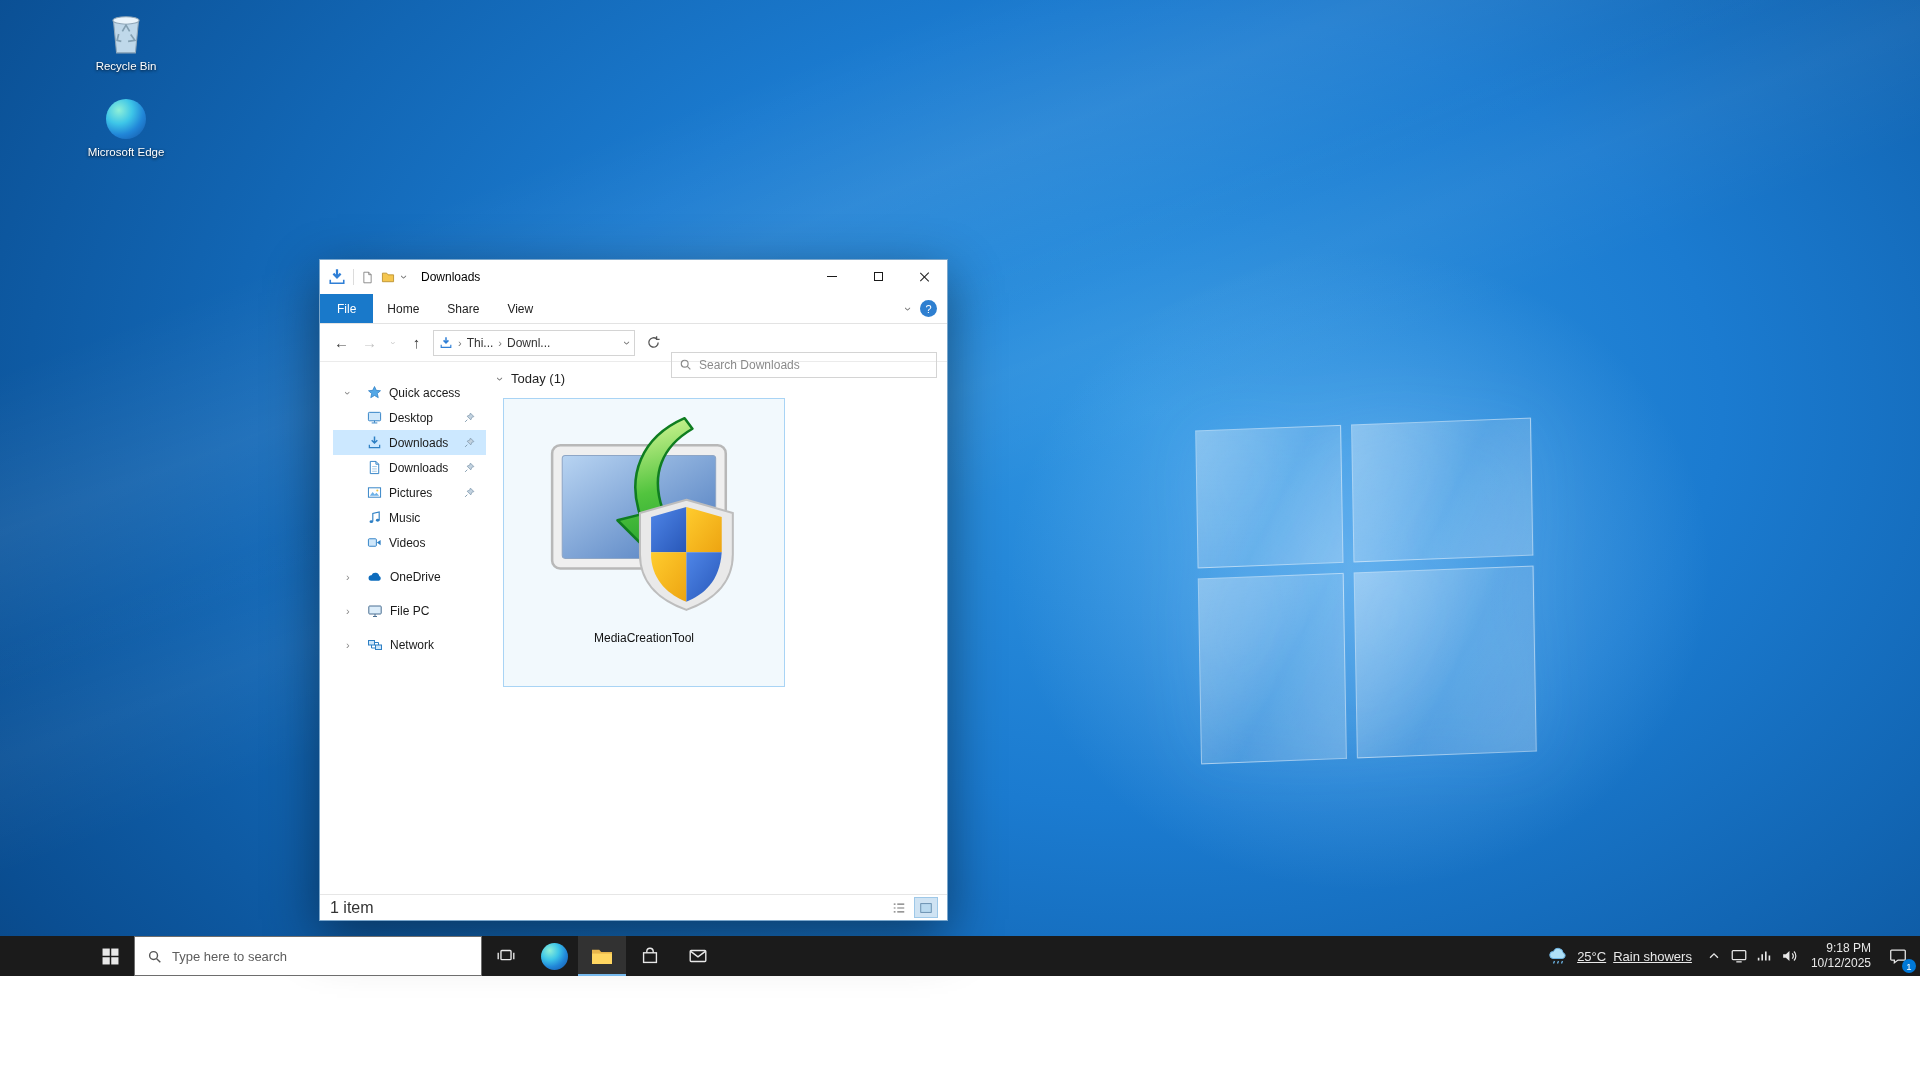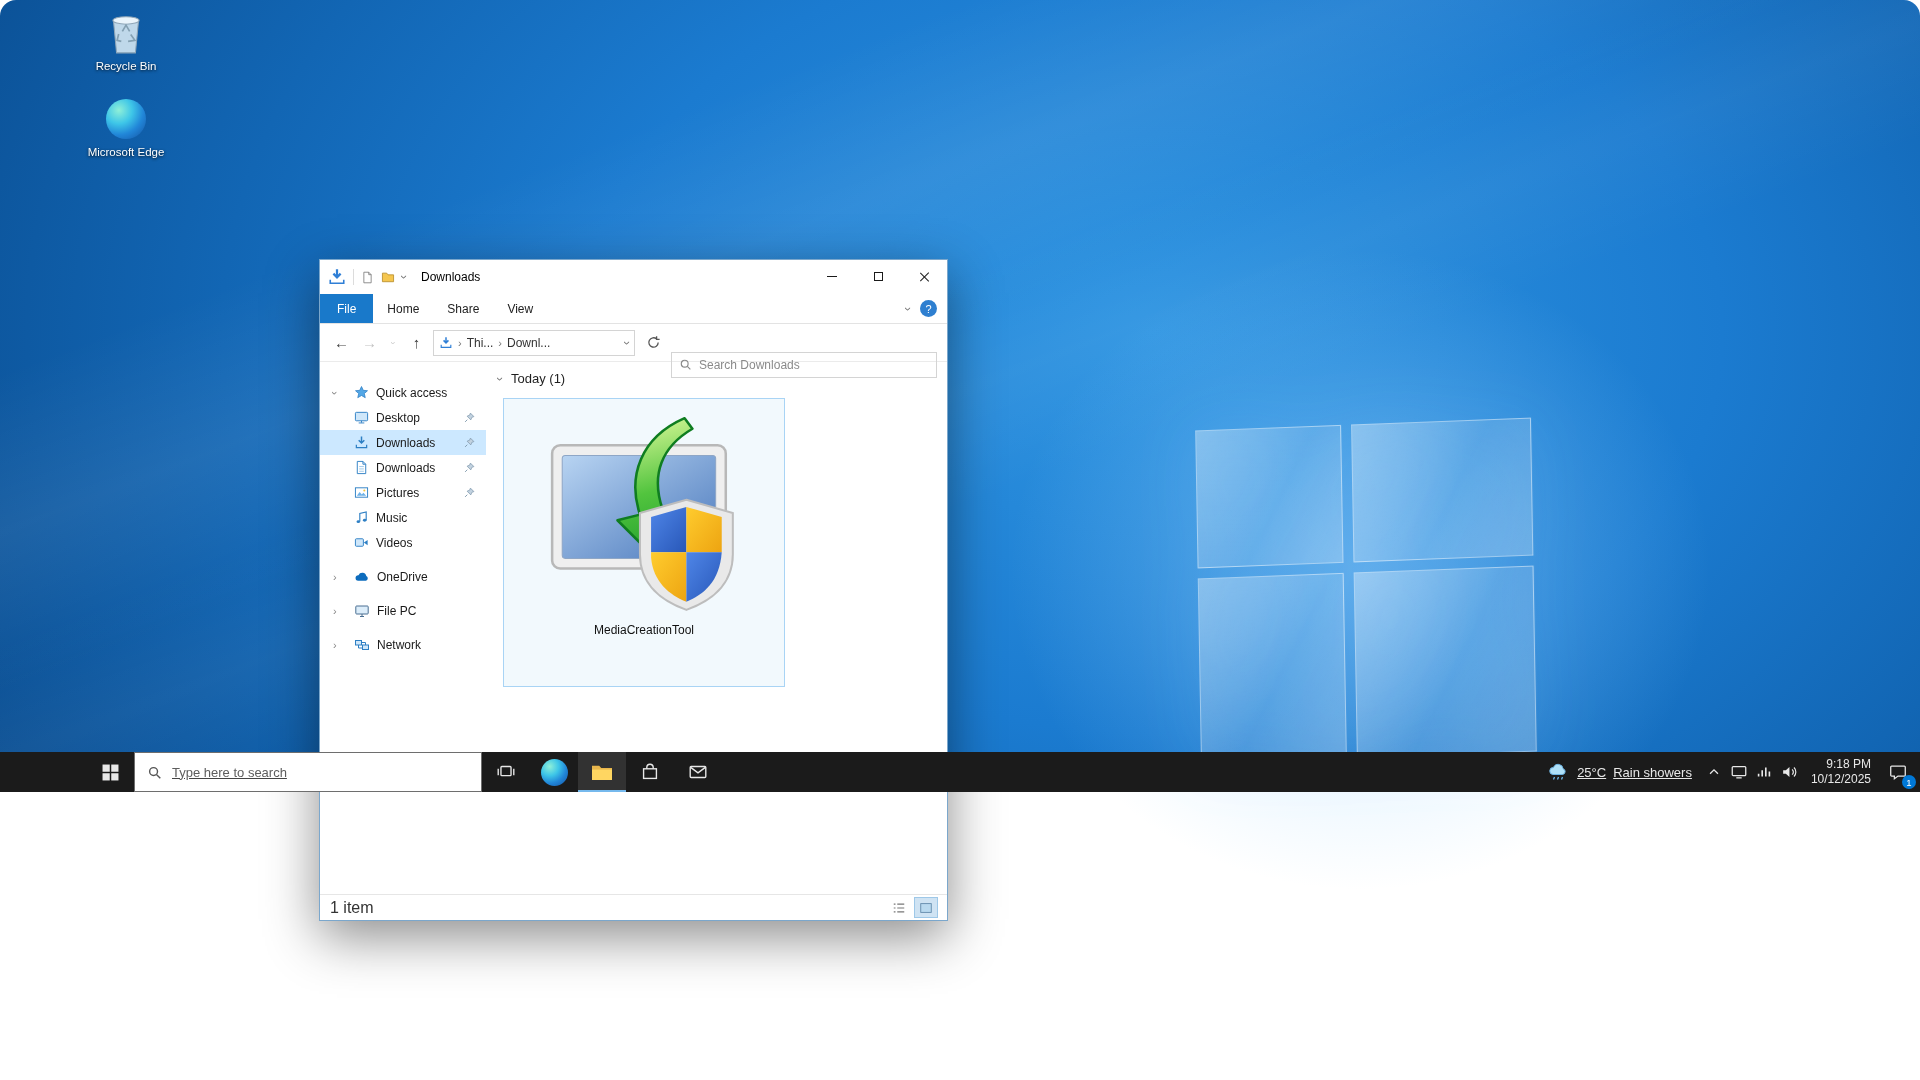"Recycle Bin" .desktop { border-radius: 16px -> none; height: 792px -> 976px }
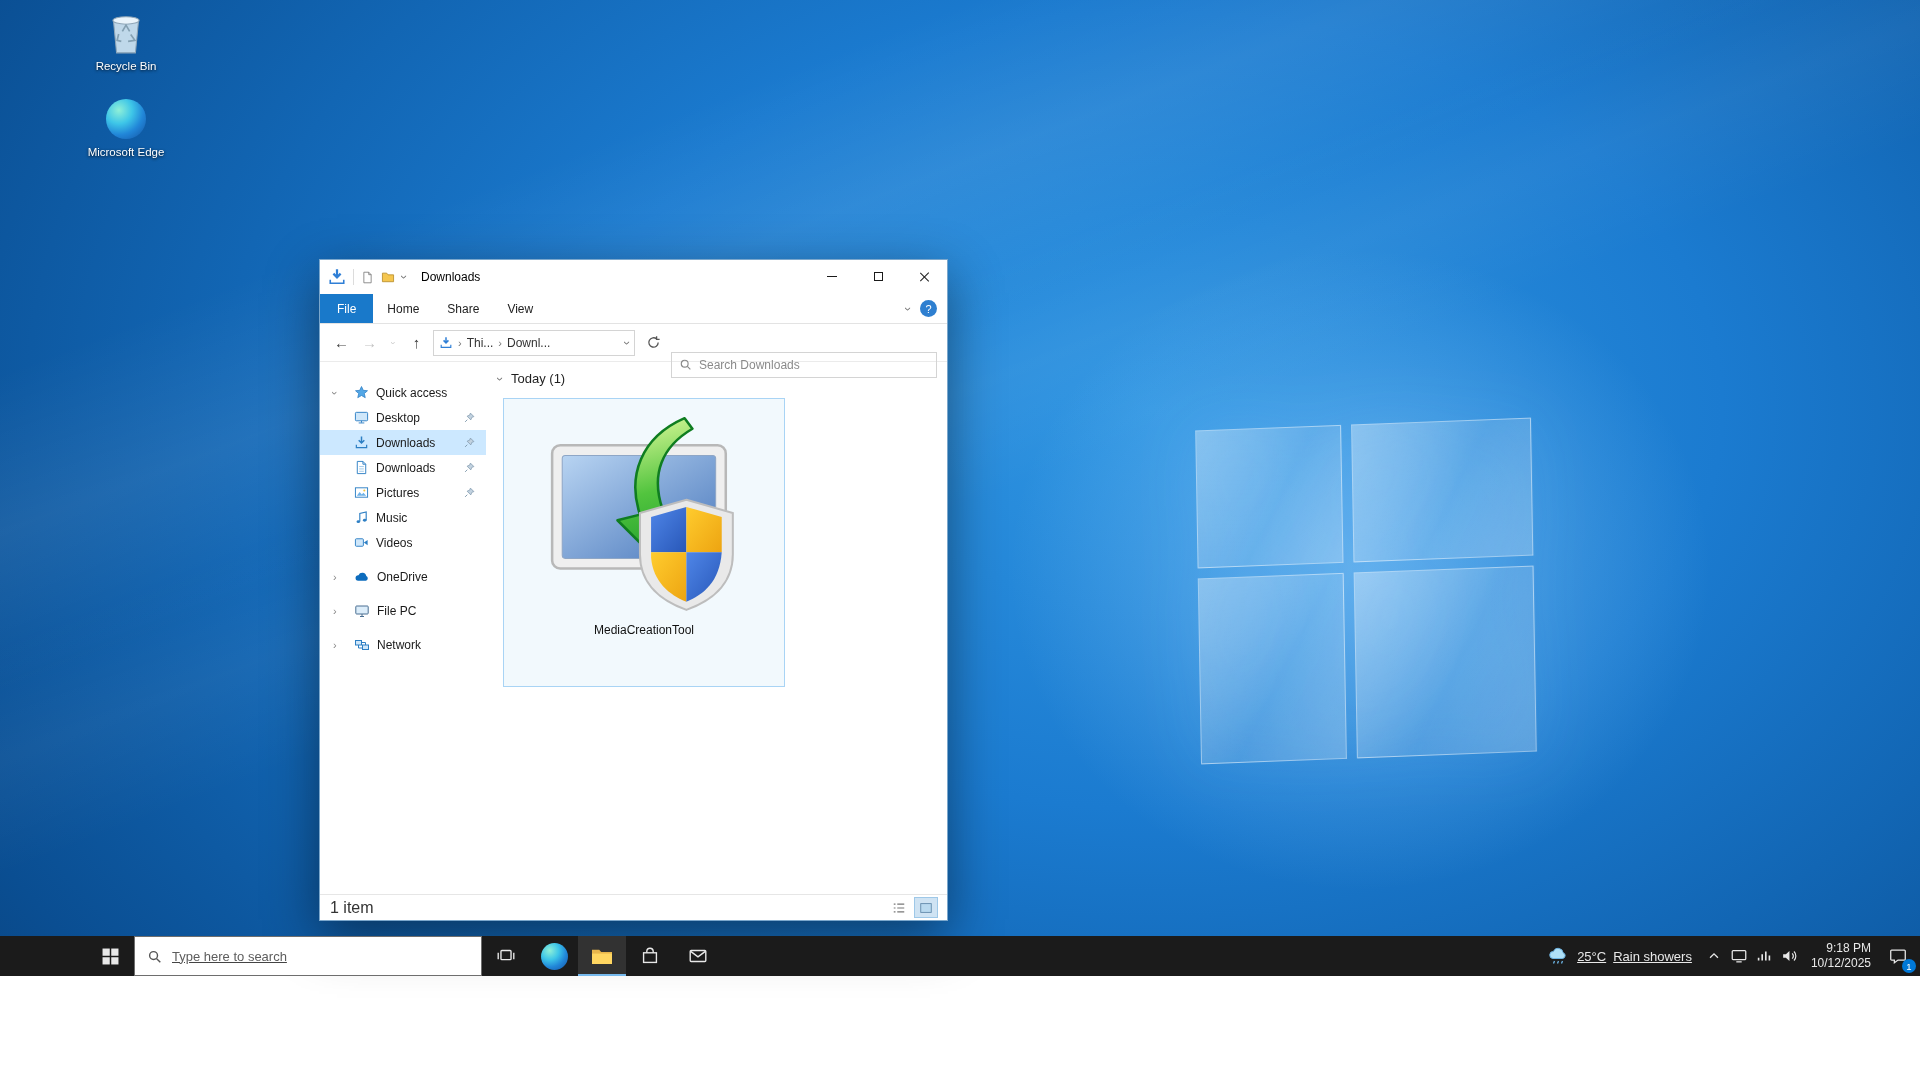"Quick access" .sidebar { padding-left: none -> 13px }
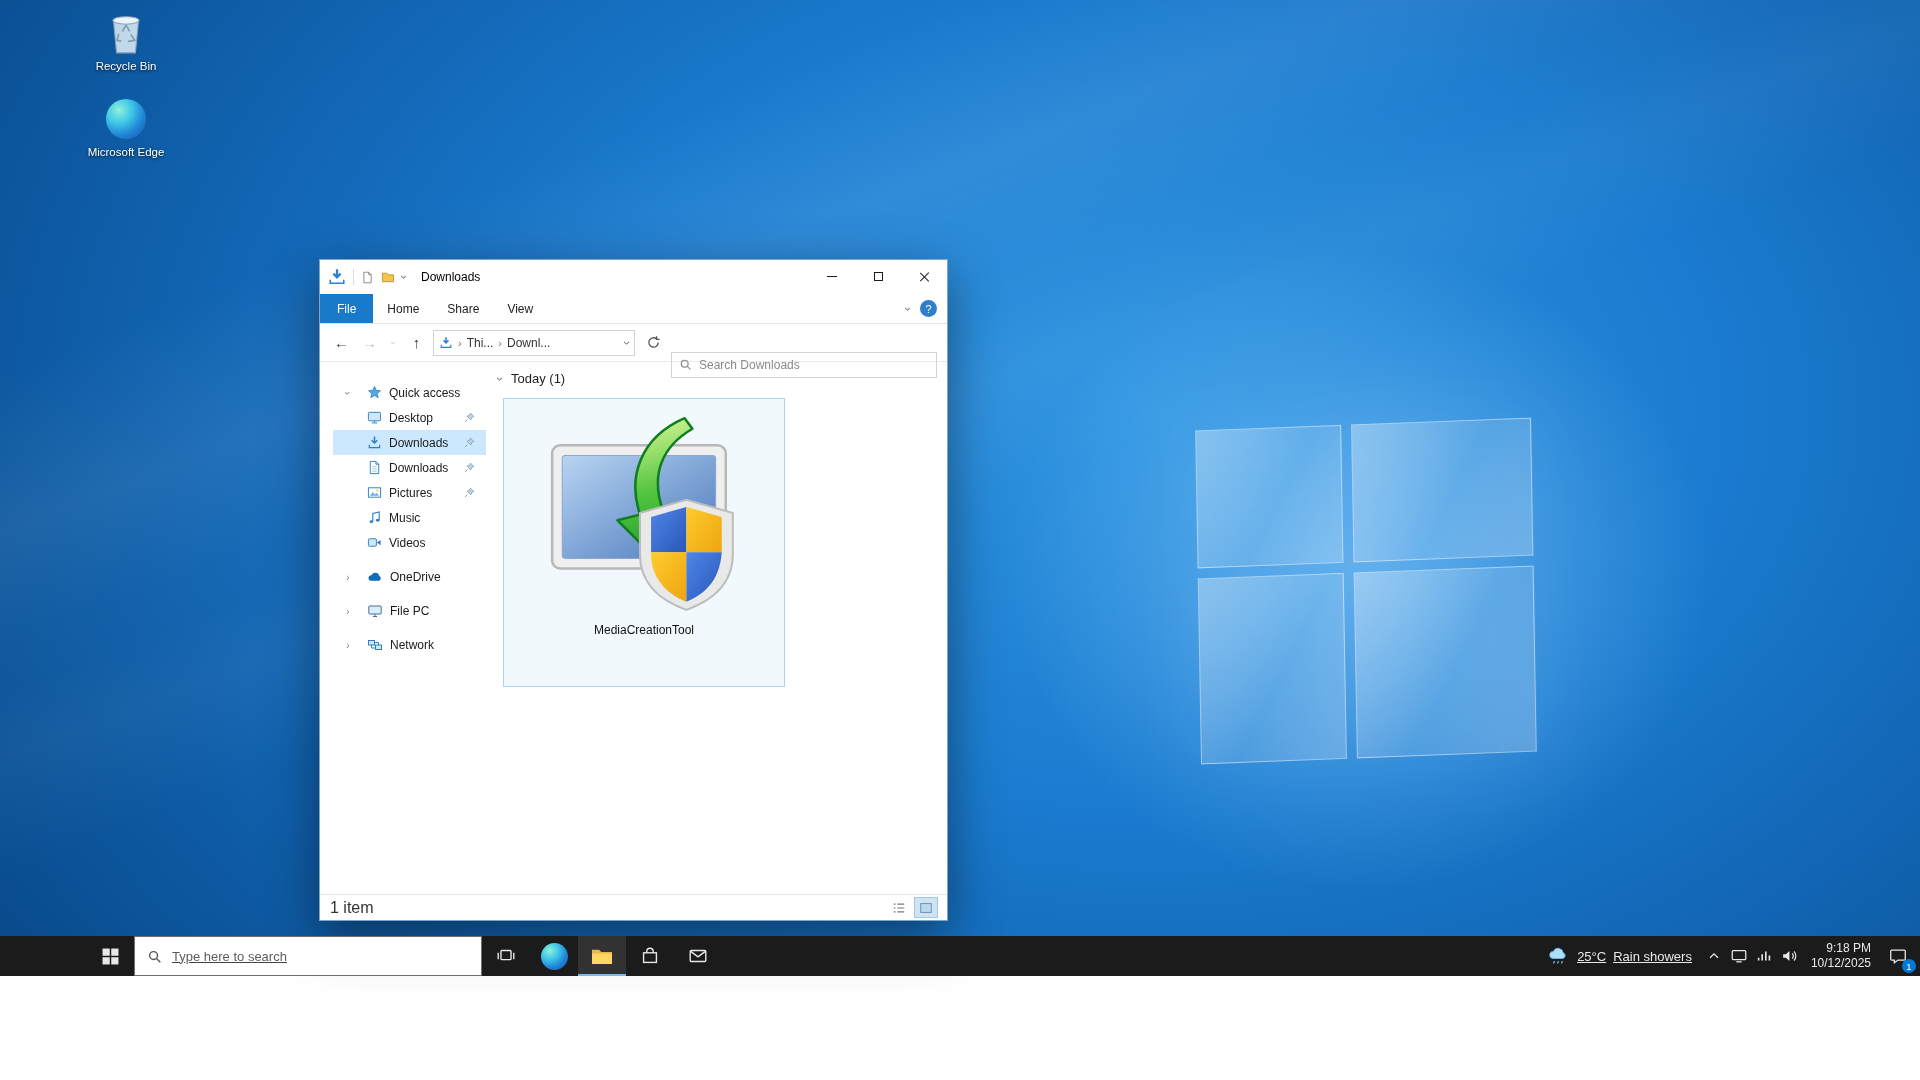"MediaCreationTool" .tile-label { margin-top: none -> 8px }
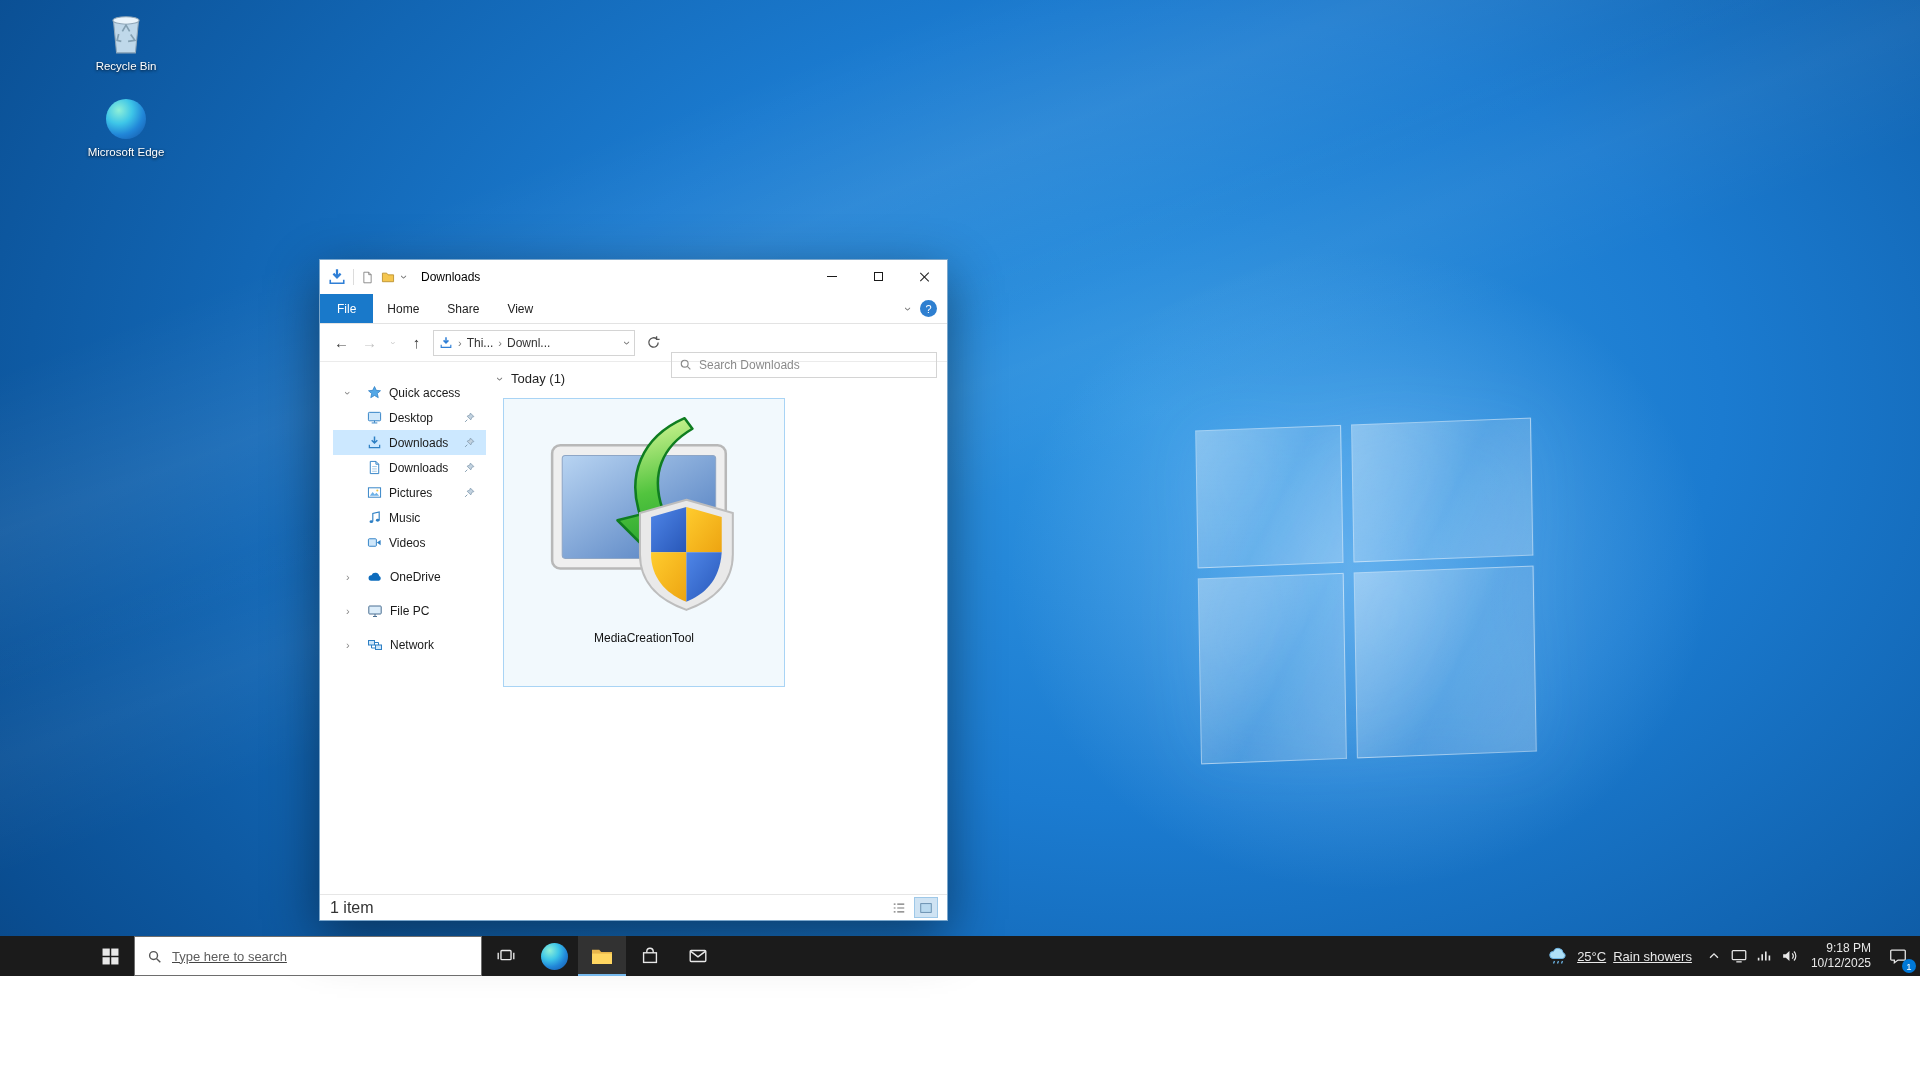"Type here to search" .tb-search input { text-decoration: underline -> none }
